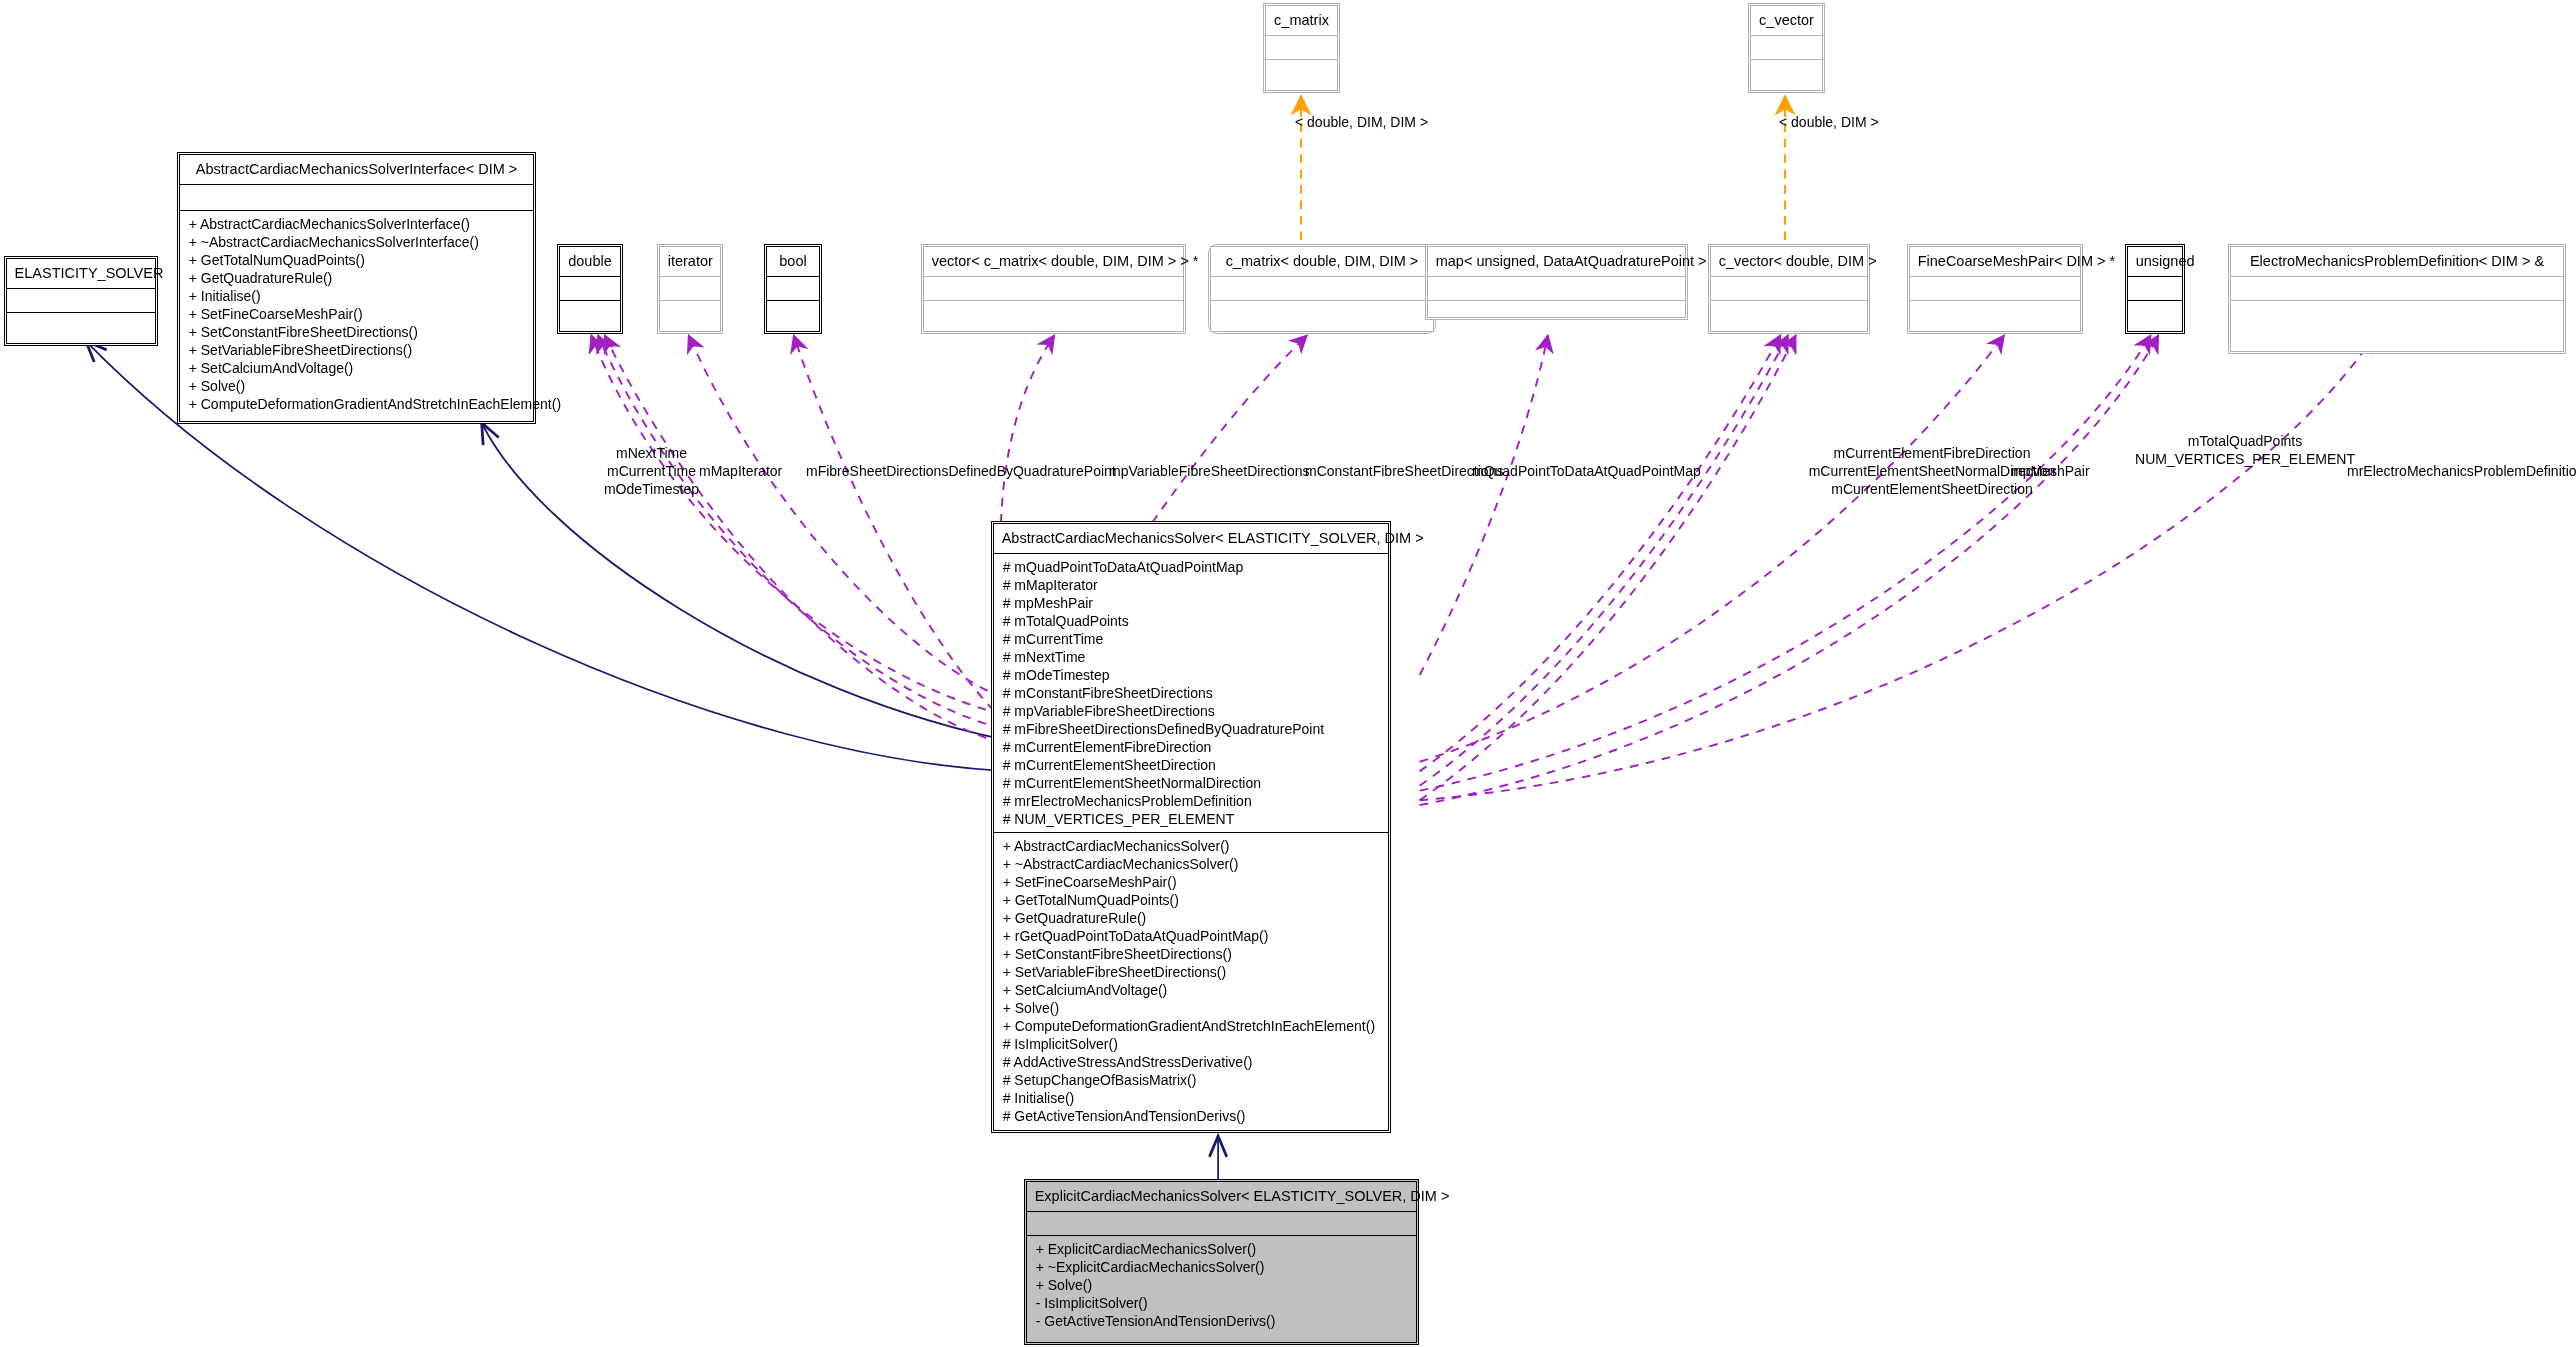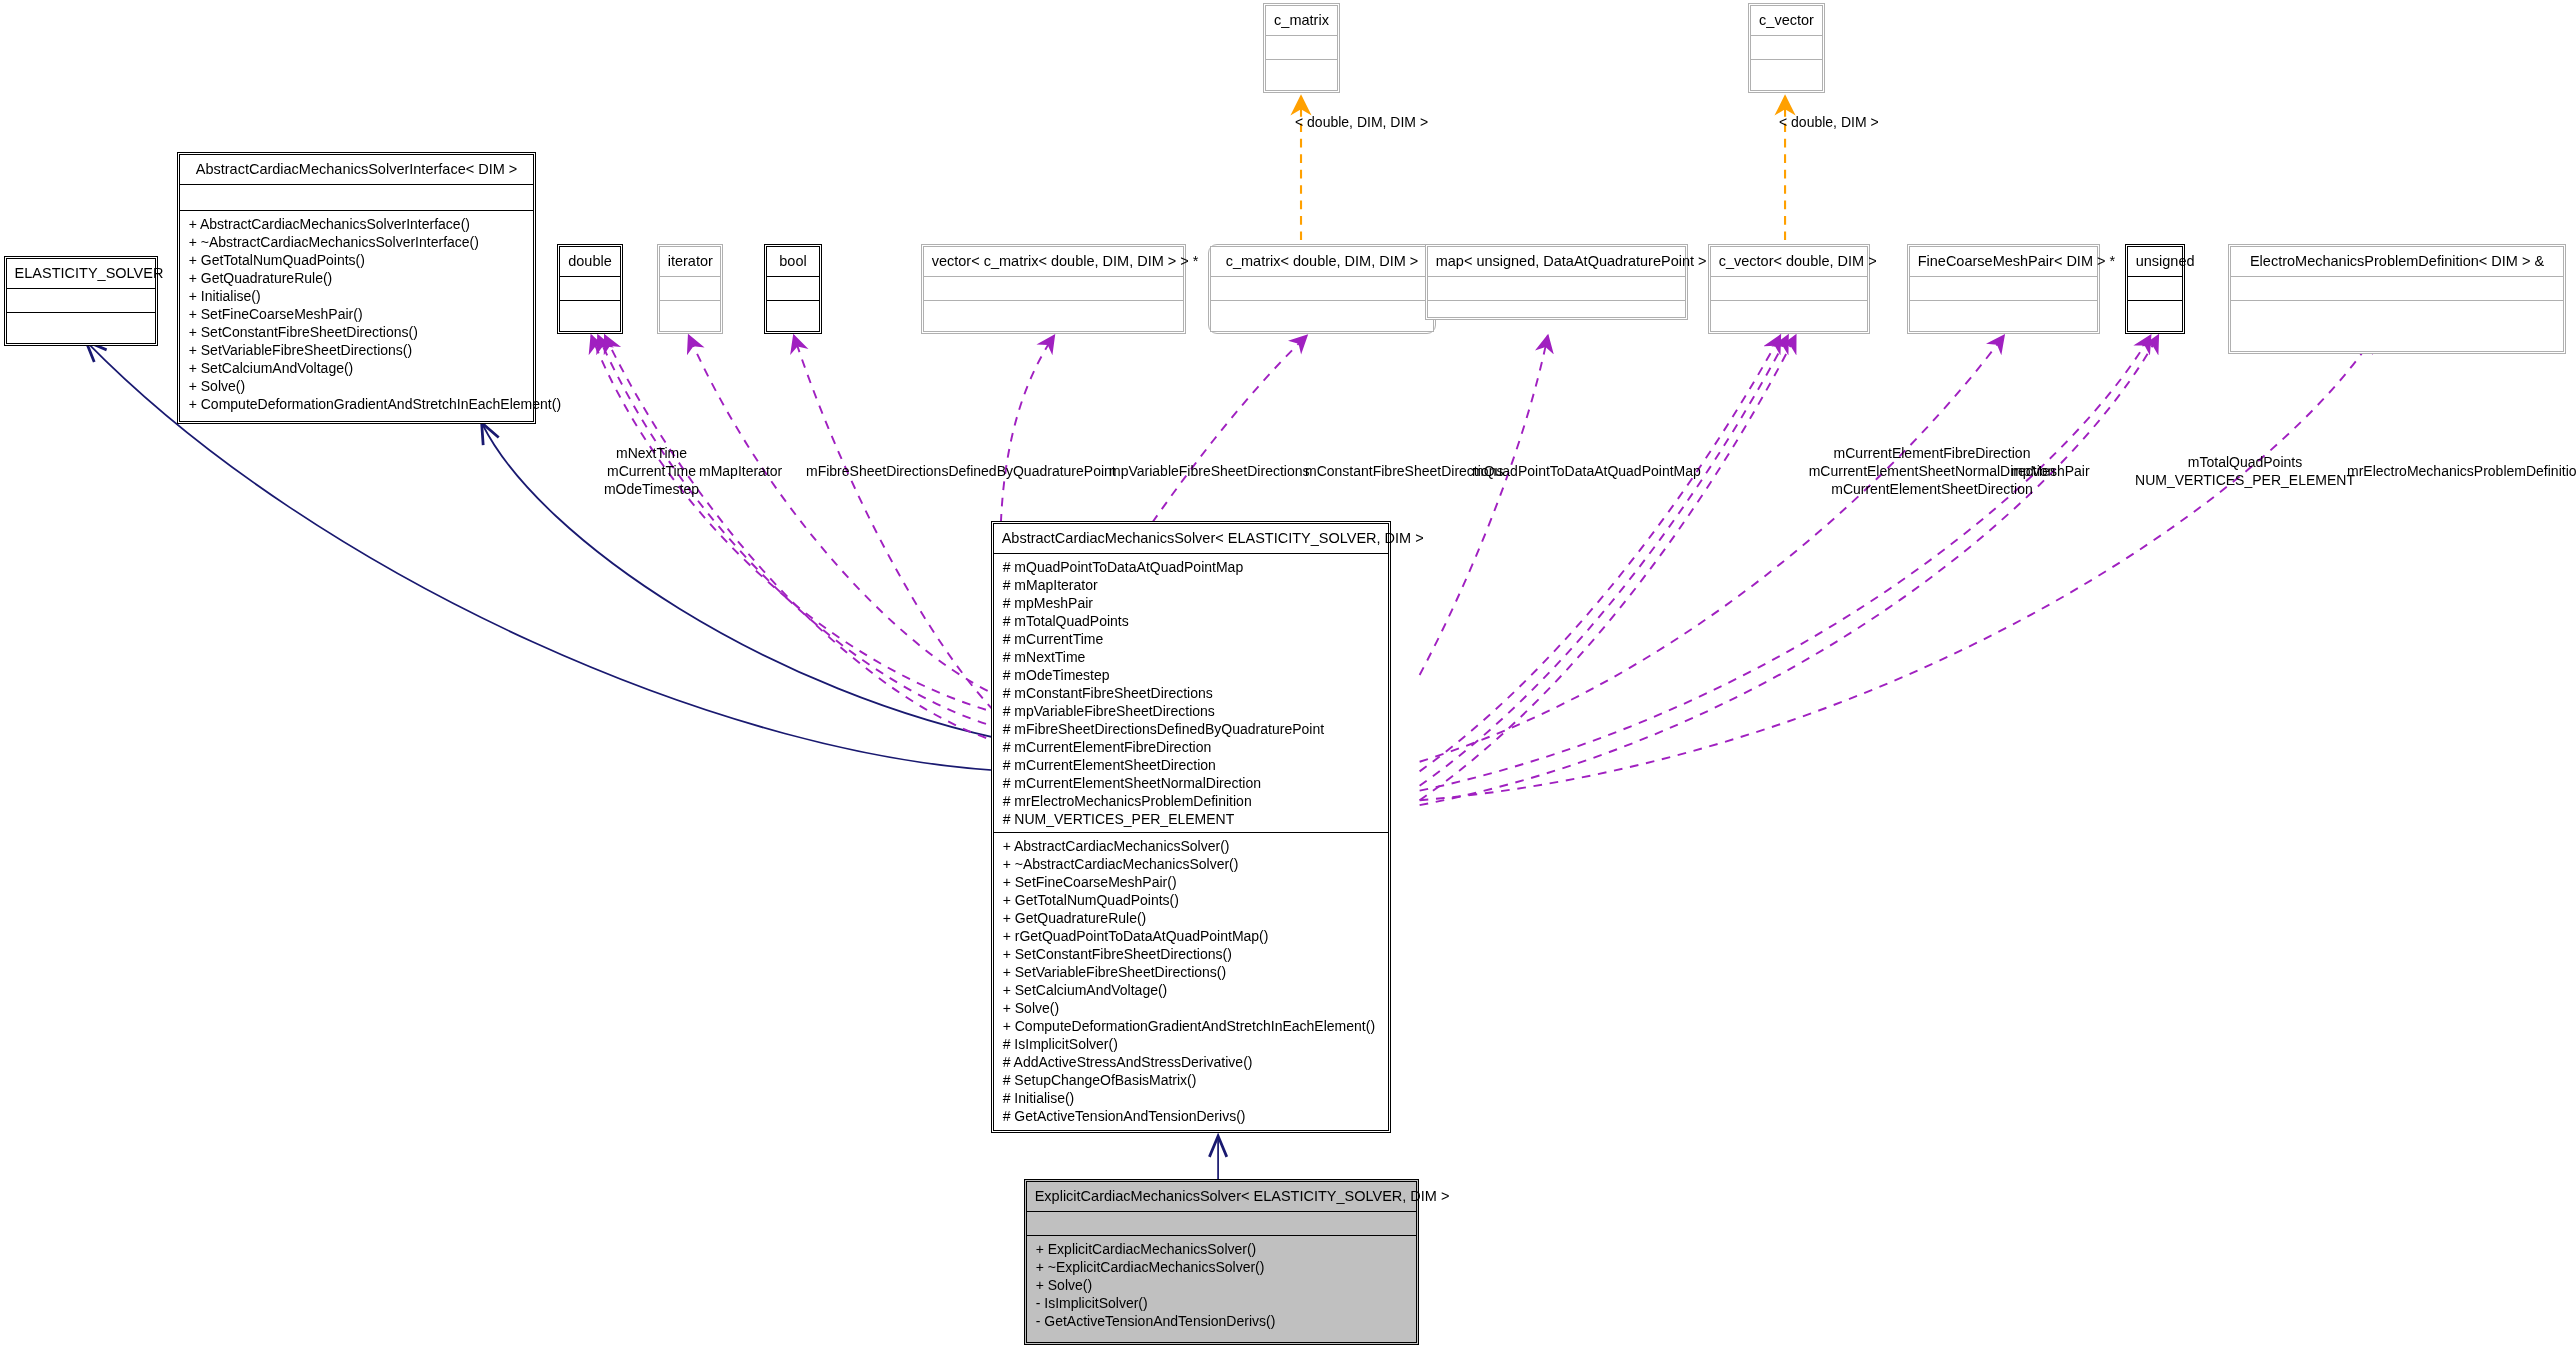"FineCoarseMeshPair< DIM > *" div.uml-box { width: 193px -> 176px }
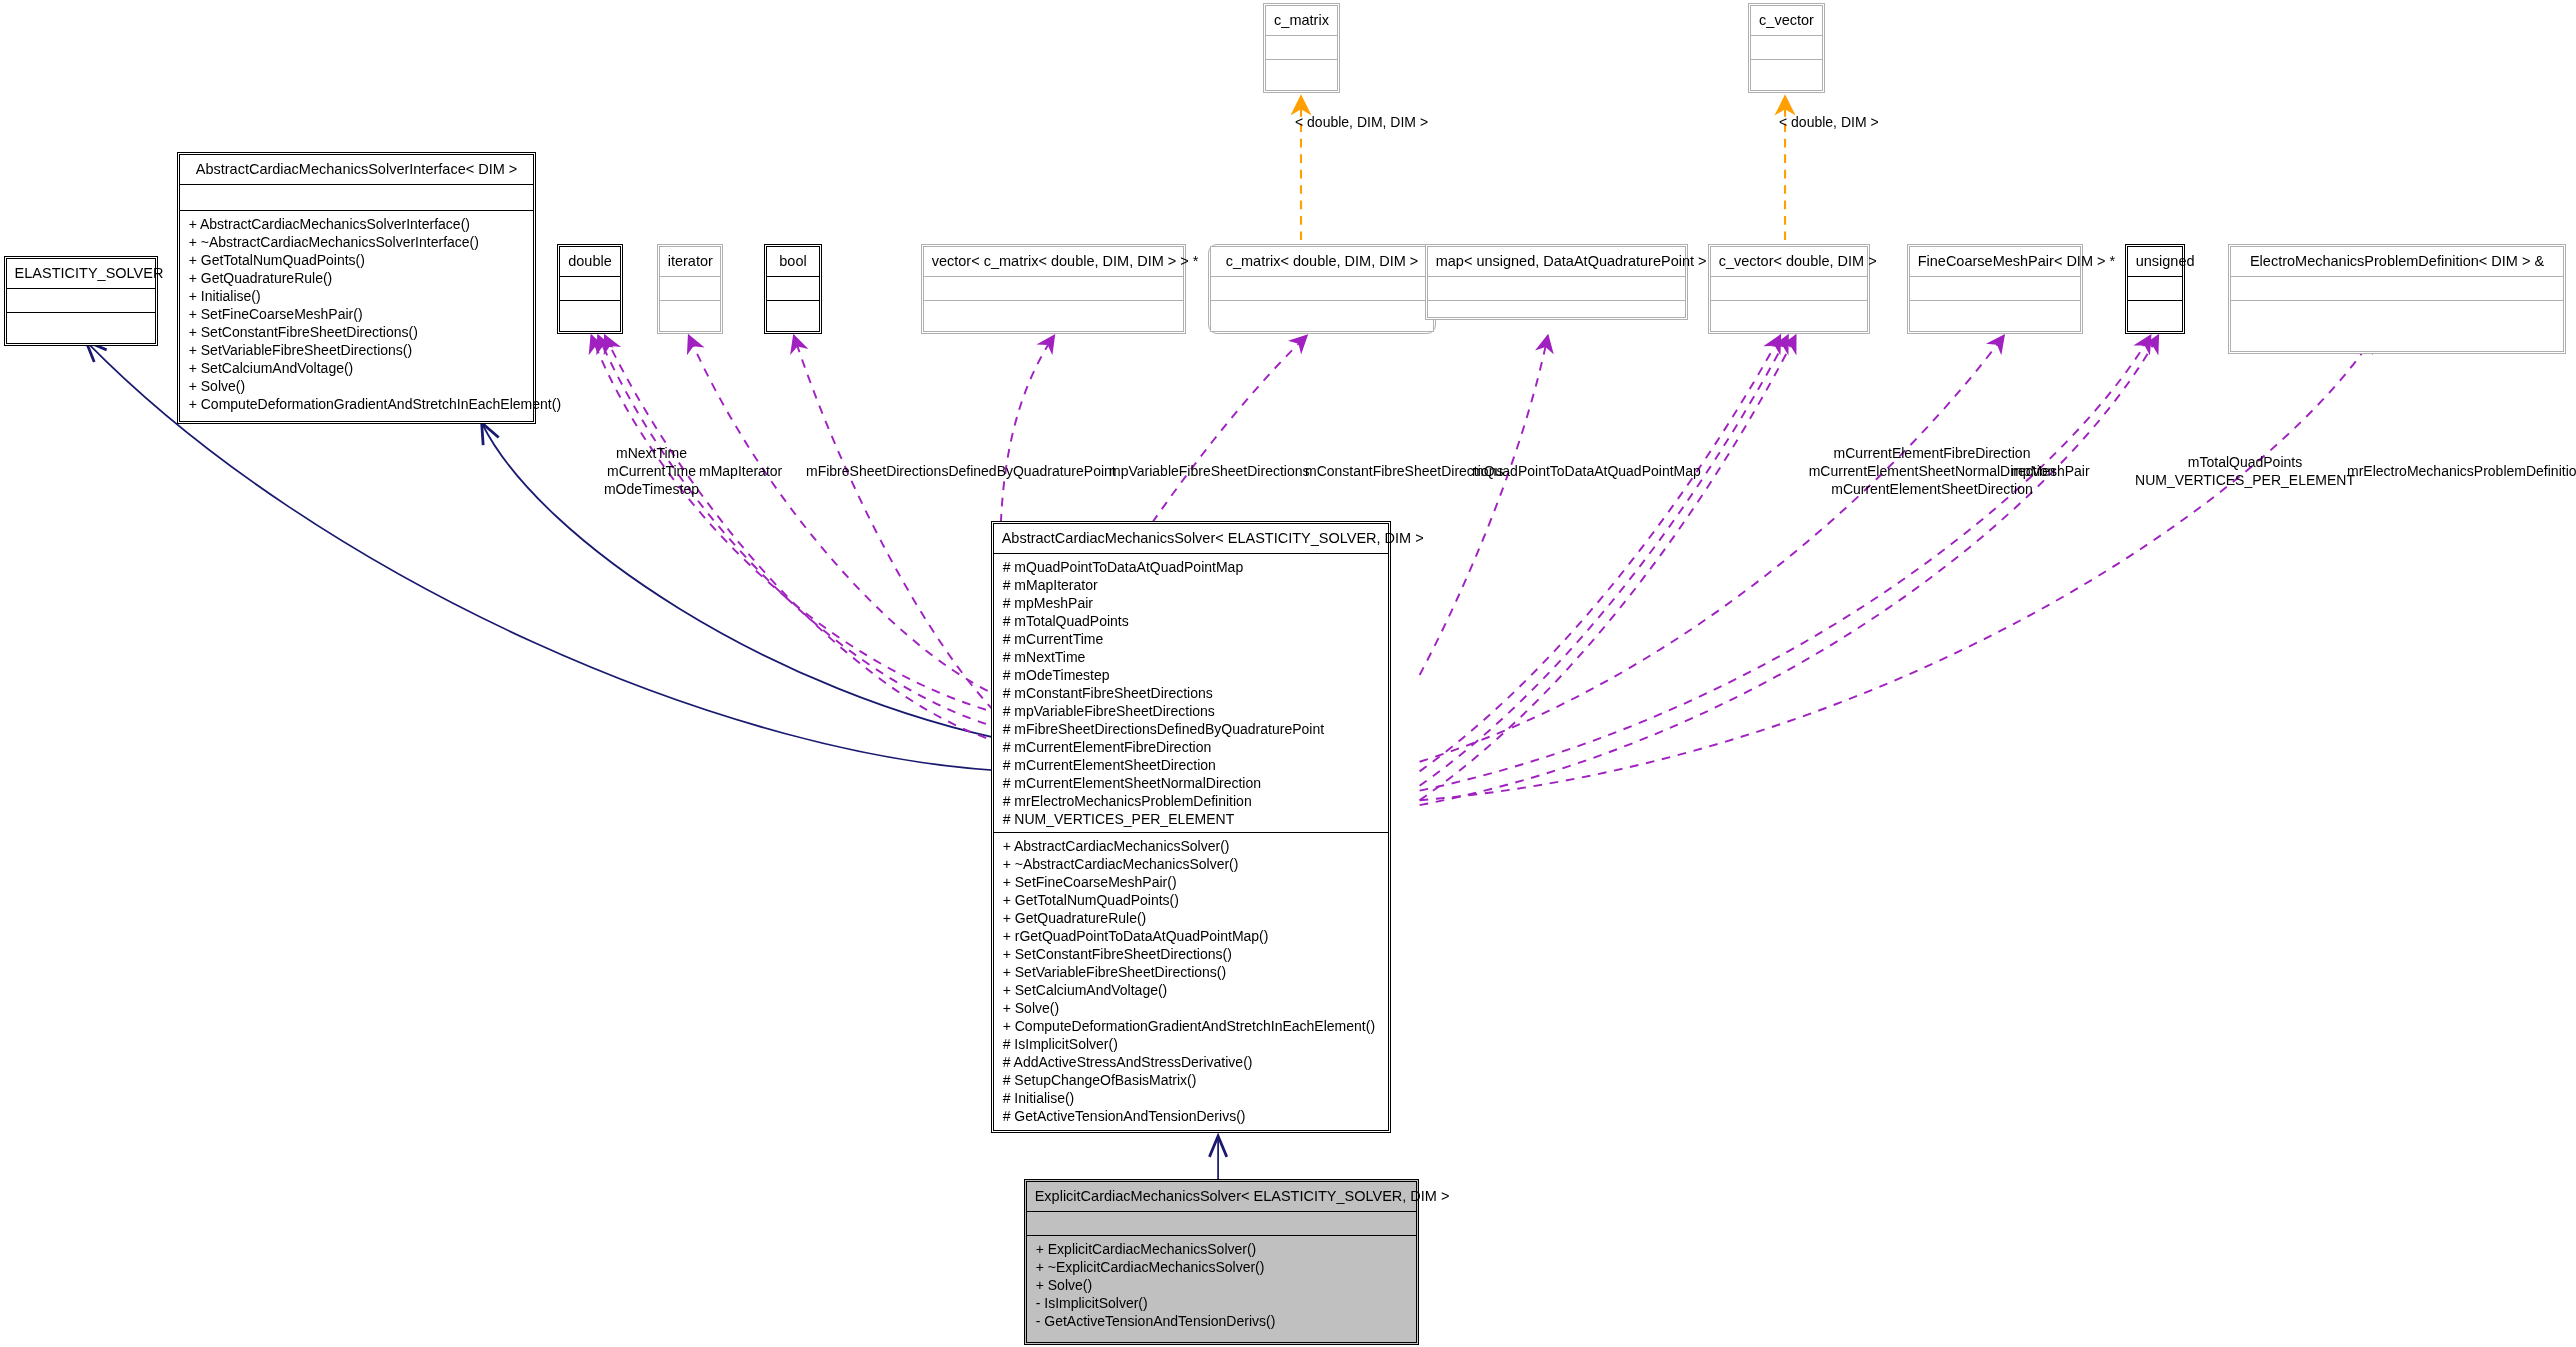"mTotalQuadPoints" div.edge-label { top: 453px -> 432px }
